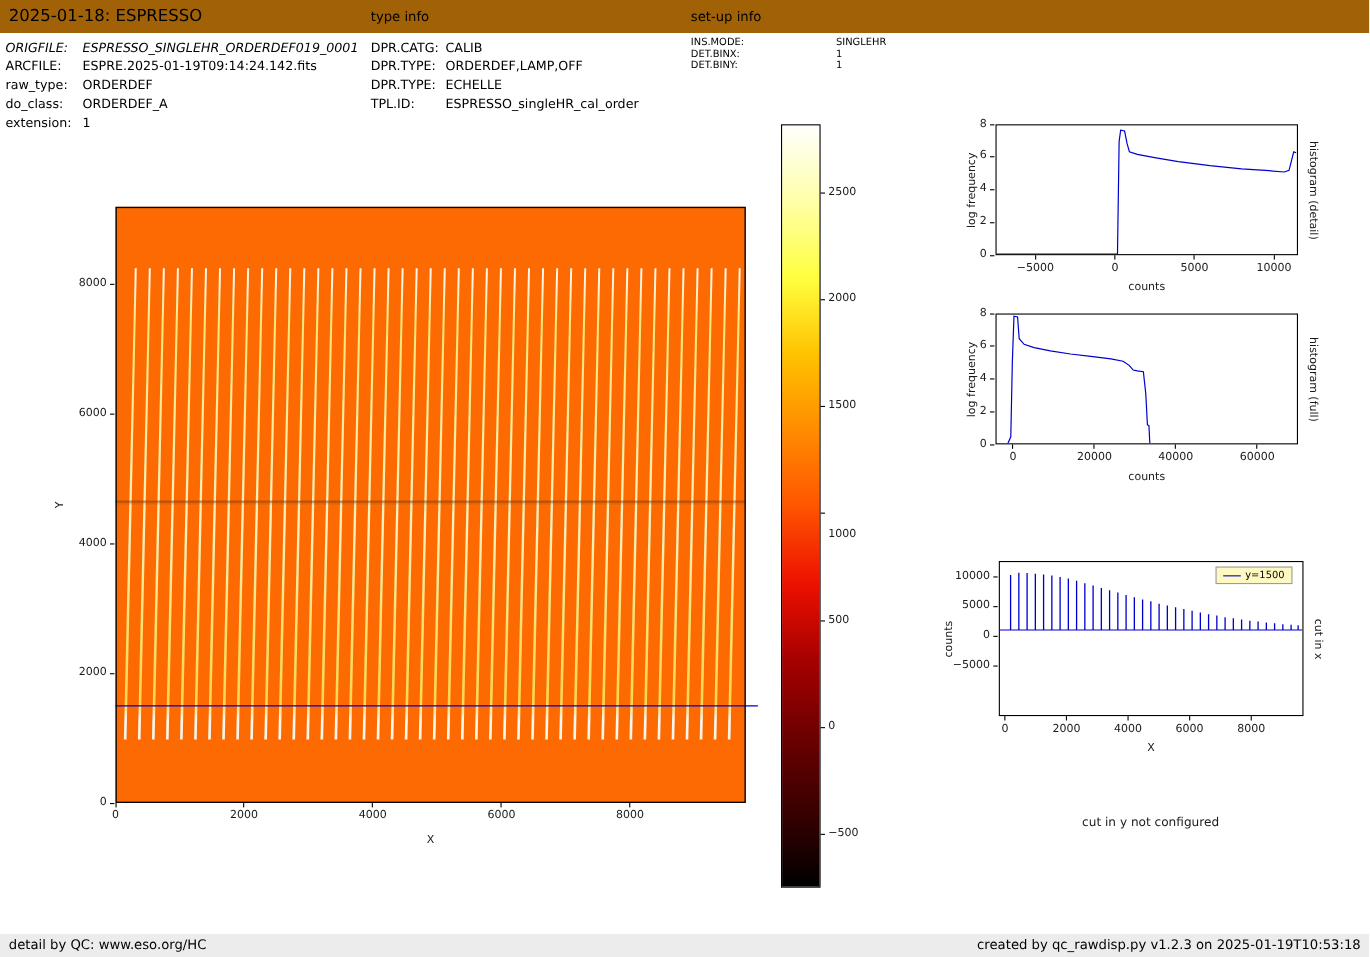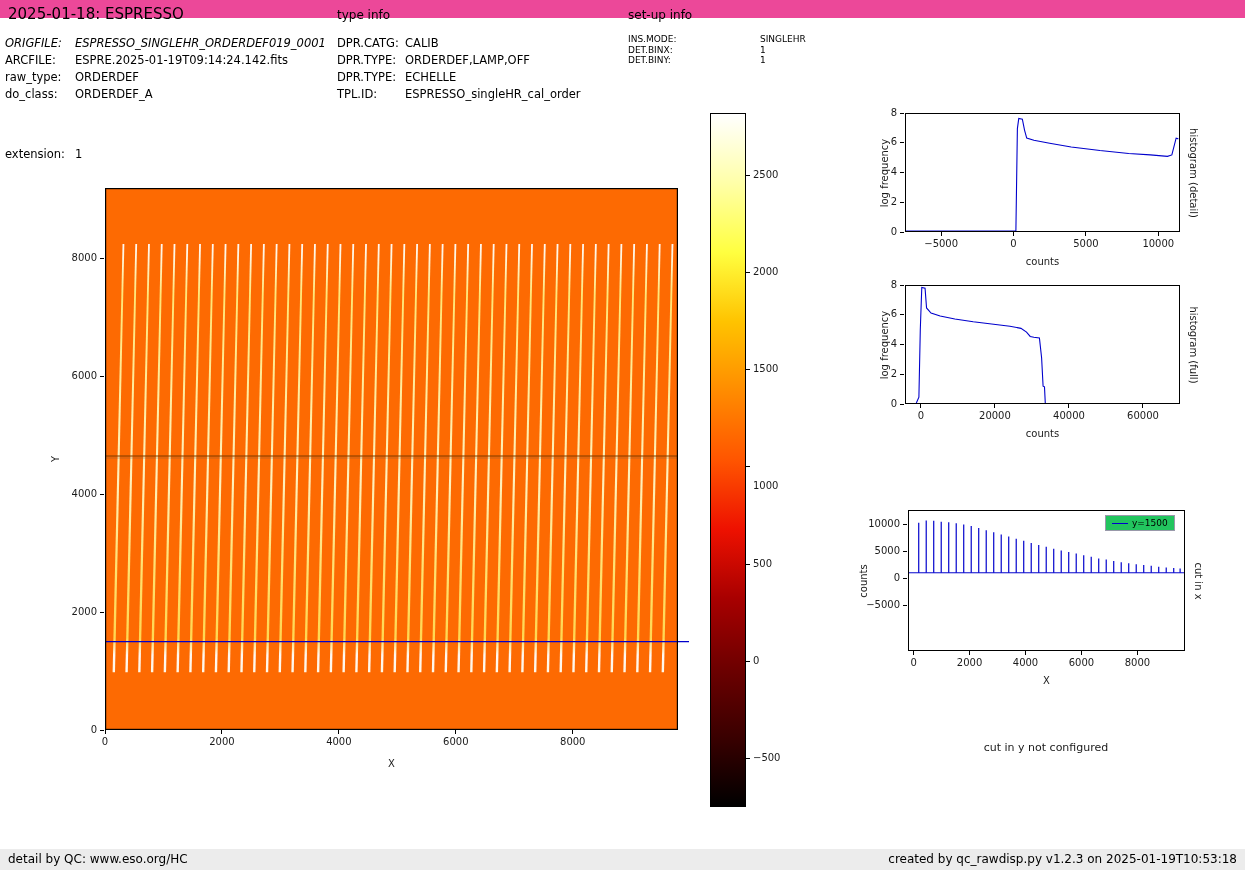"2025-01-18: ESPRESSO" .topbar { background: #ec4899 -> #a16207; height: 18px -> 30px }
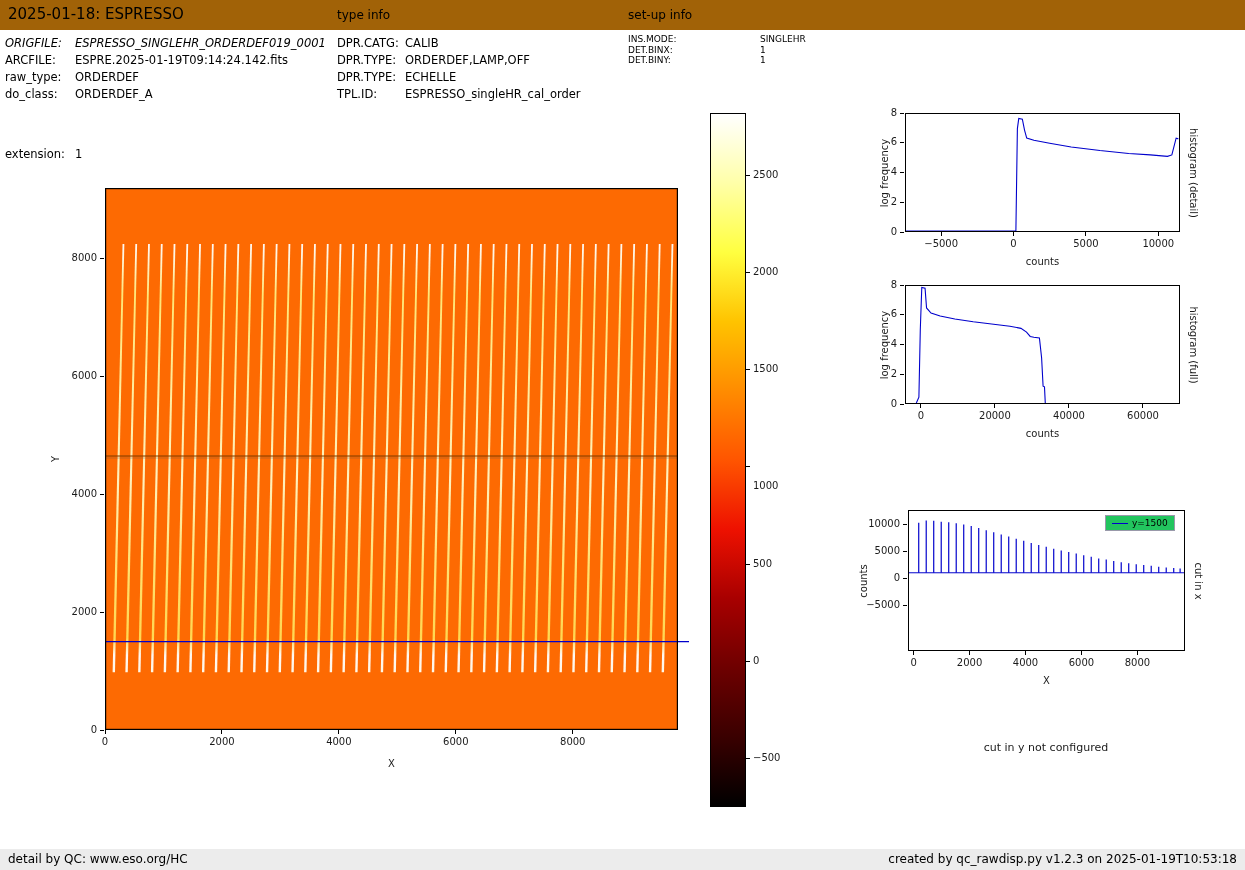"extension:" span { margin-top: 43px -> none }
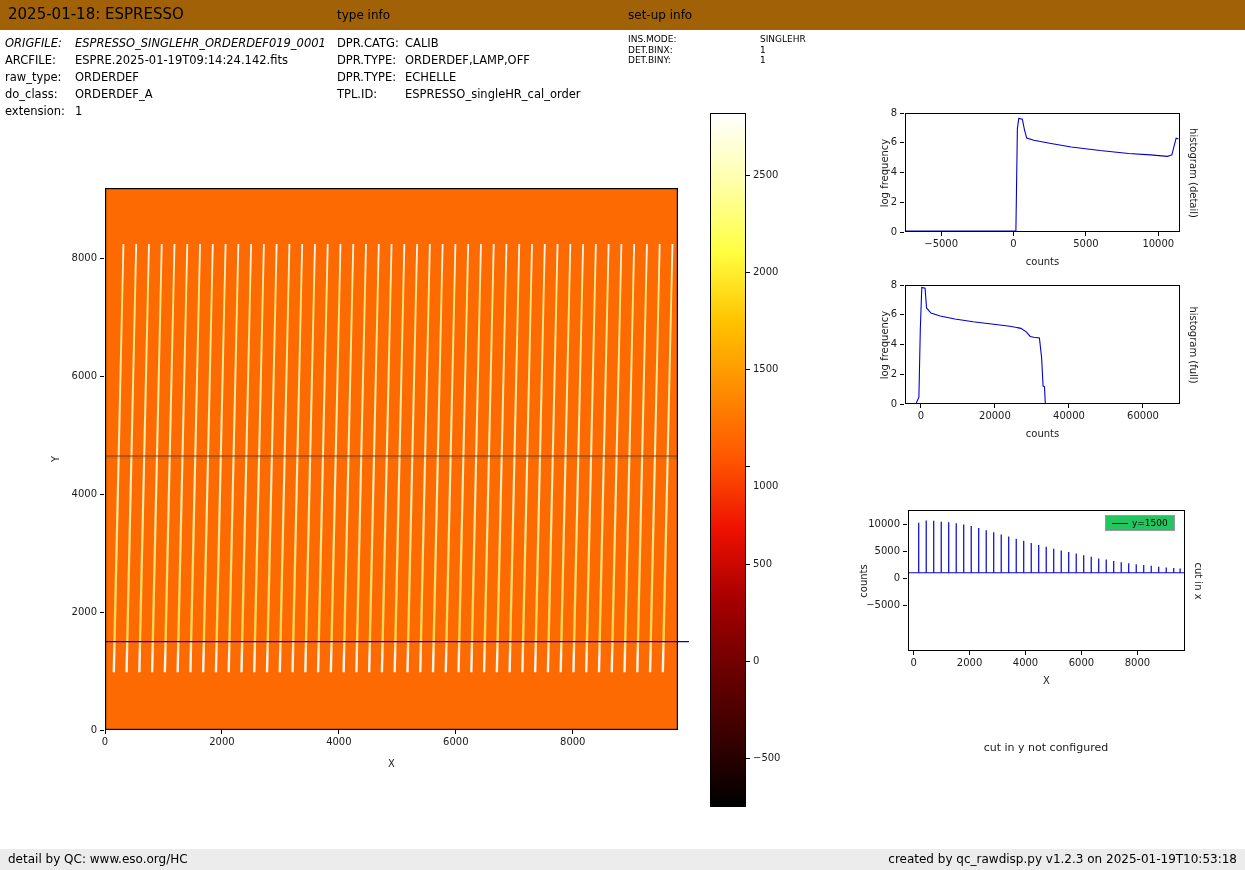"y=1500" div { background: #22c55e -> #fef9c3 }
